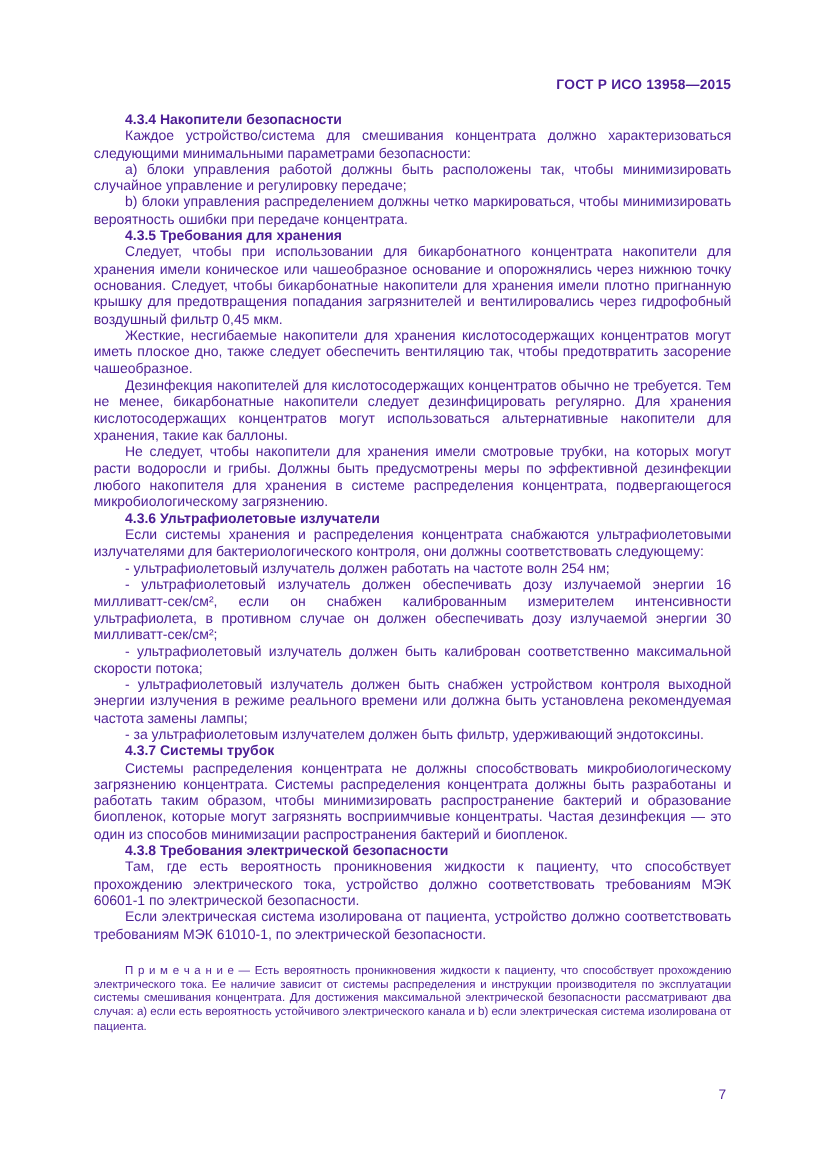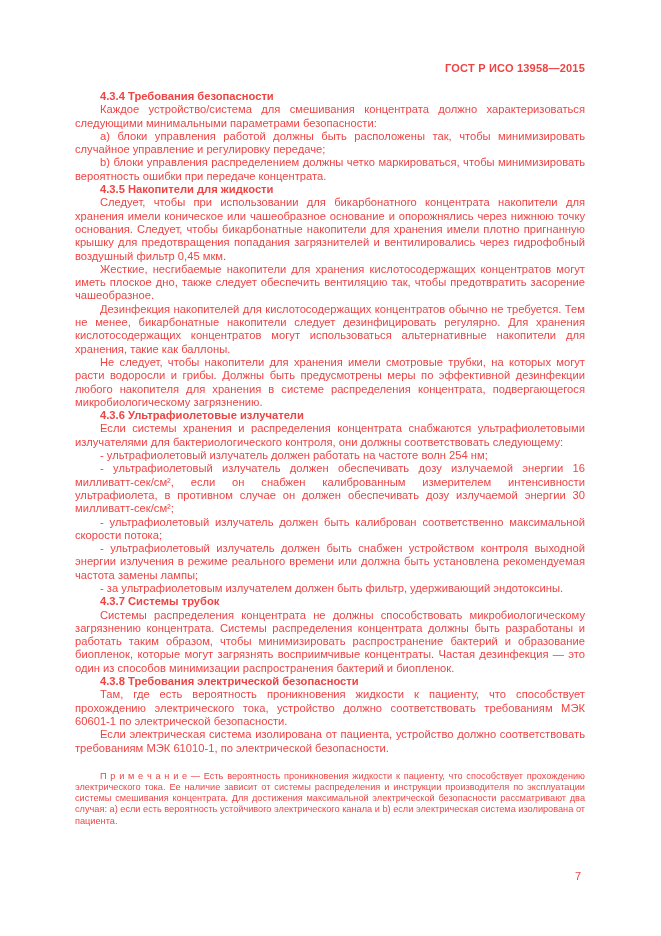"ГОСТ Р ИСО 13958—2015" .page { color: #ef4444 -> #4c1d95 }
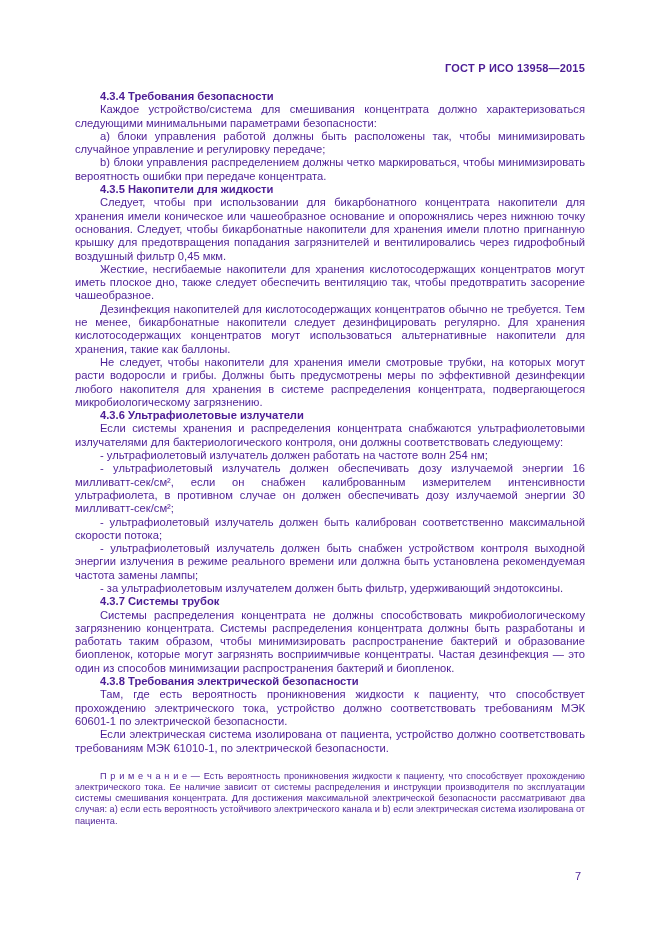"4.3.4 Требования безопасности" p.heading { text: Требования -> Накопители }
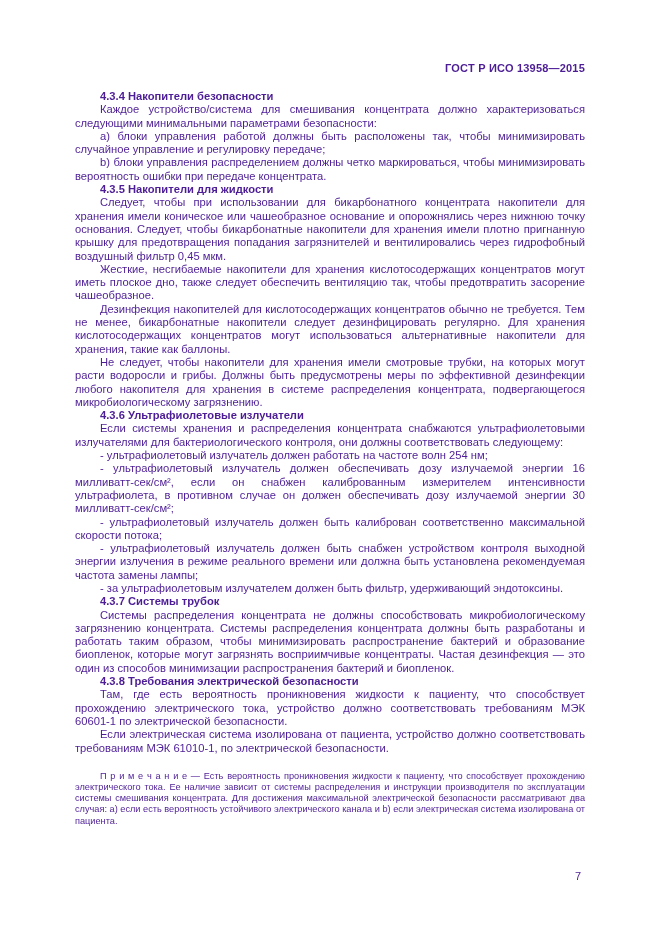"4.3.5 Накопители для жидкости" p.heading { text: Накопители для жидкости -> Требования для хранения }
